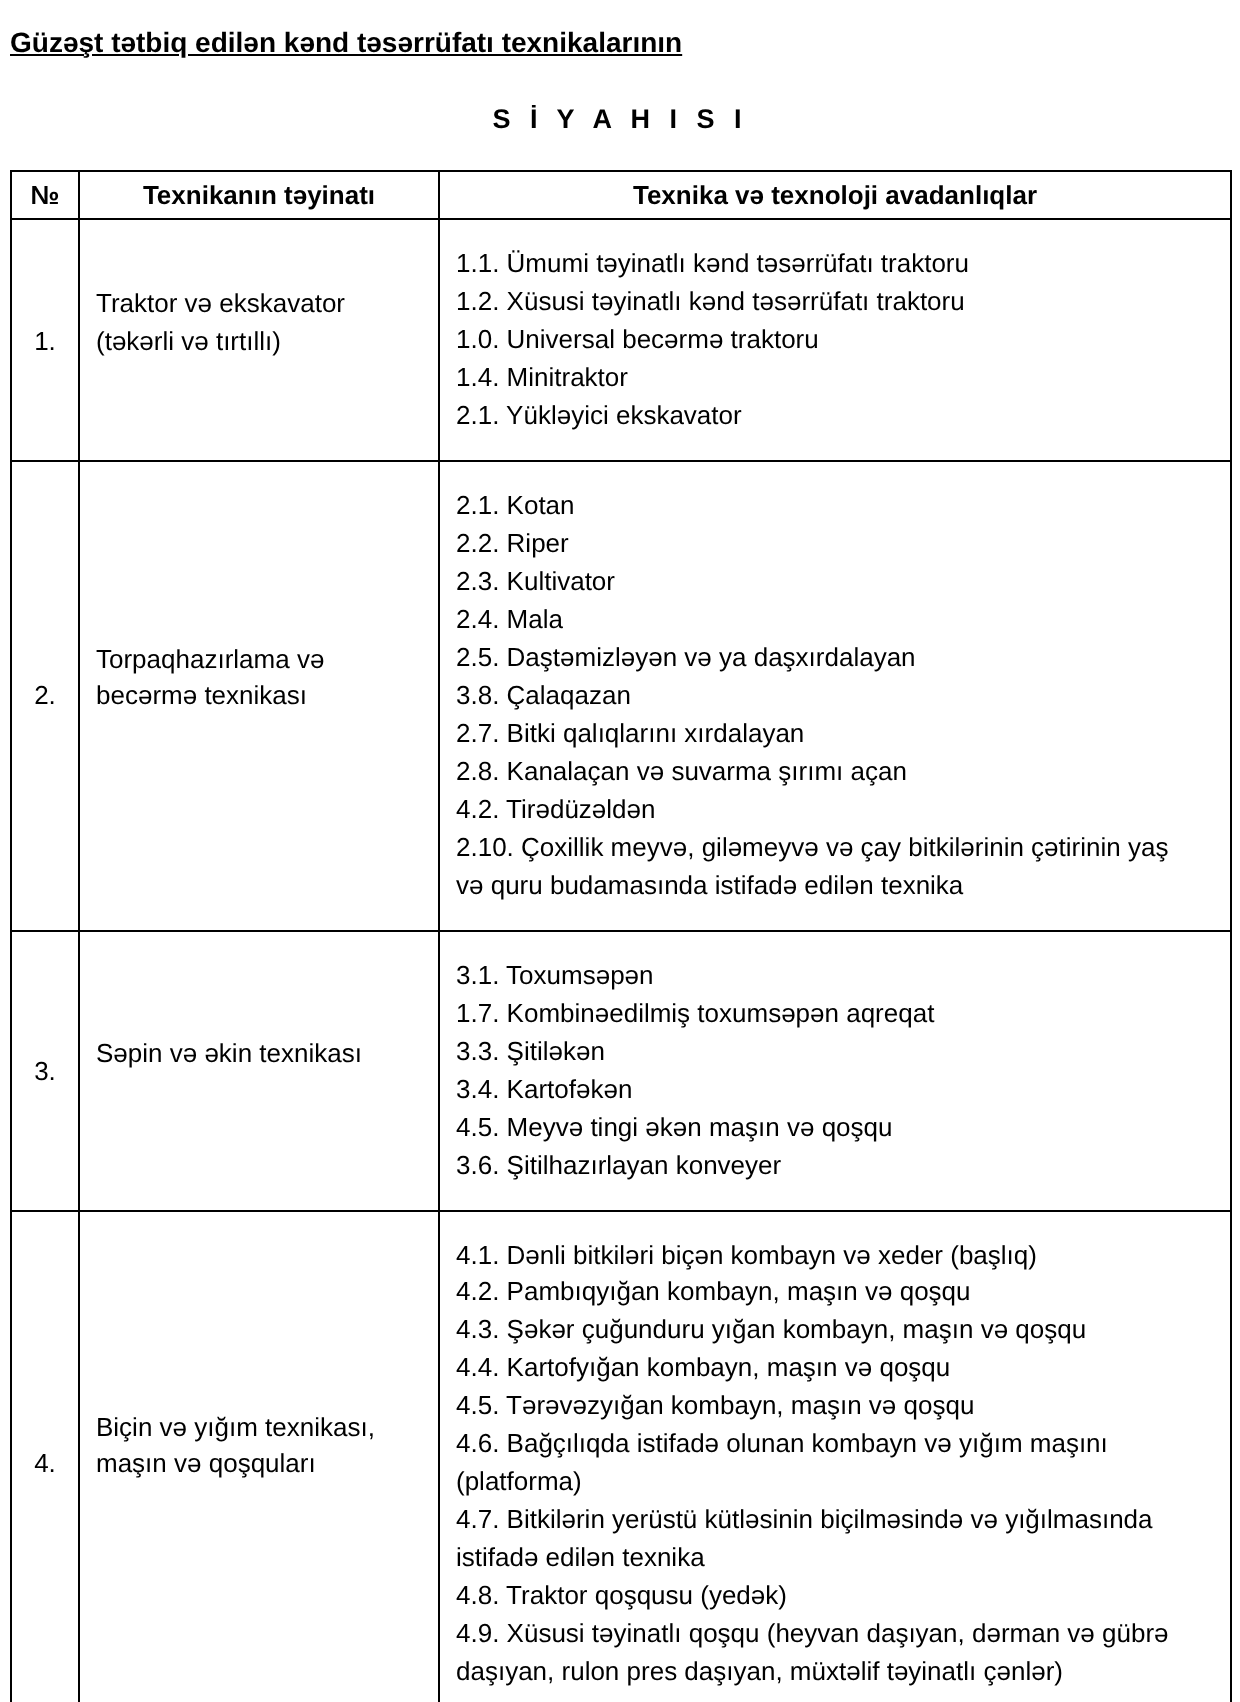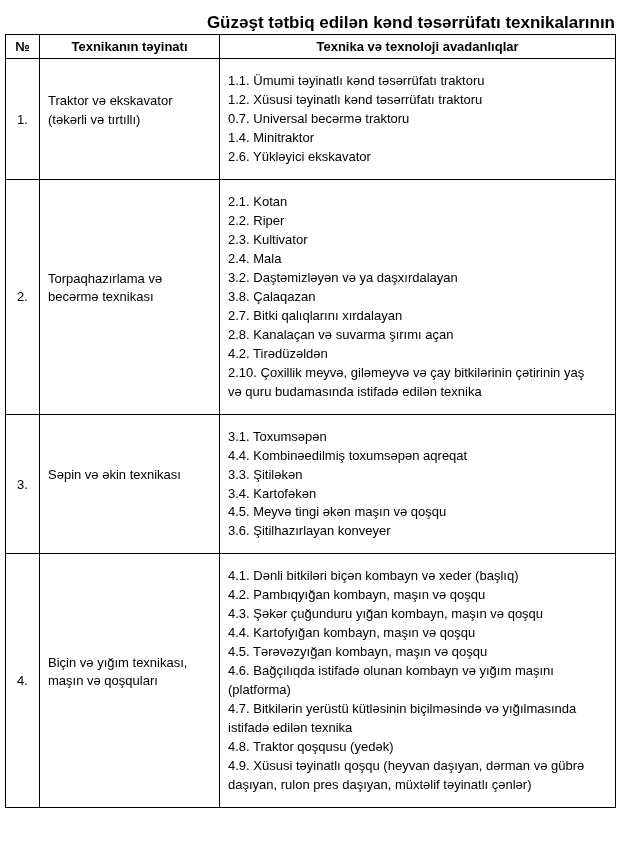"Güzəşt tətbiq edilən kənd təsərrüfatı" .doc-title { font-size: 17px -> 14px; text-align: right -> left; text-decoration: none -> underline }
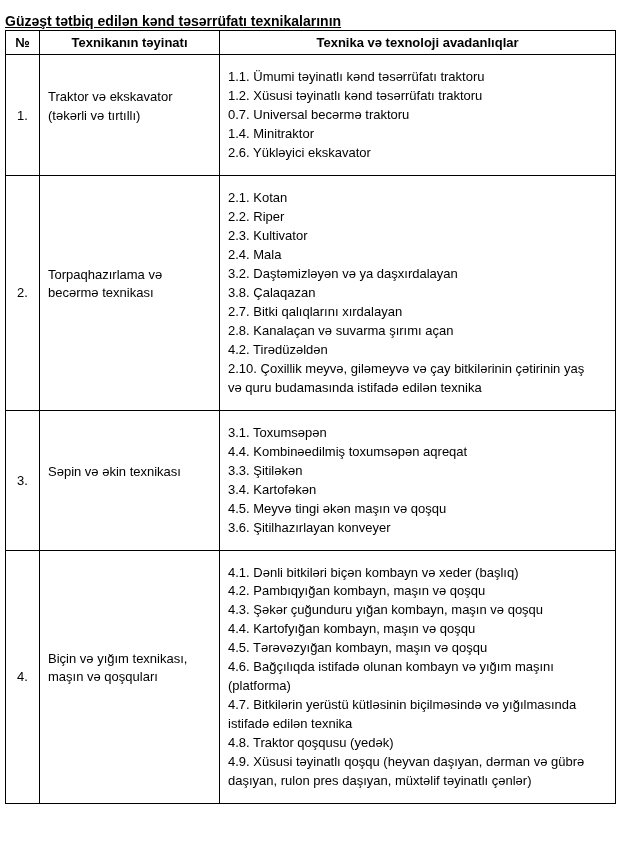"S İ Y A H" div.doc-subtitle { html: none -> <div>S İ Y A H I S I</div> }
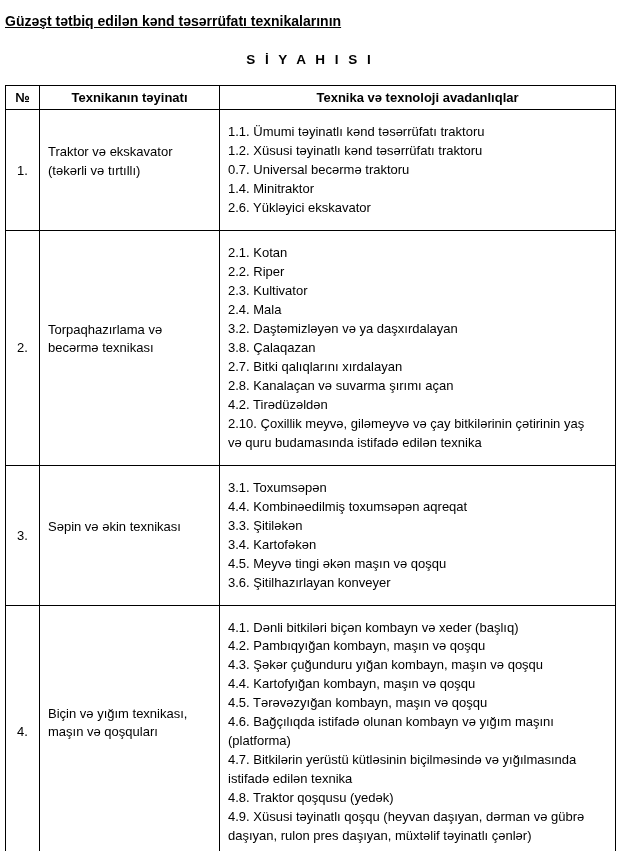"0.7. Universal becərmə traktoru" div.item-line { text: 0.7 -> 1.0 }
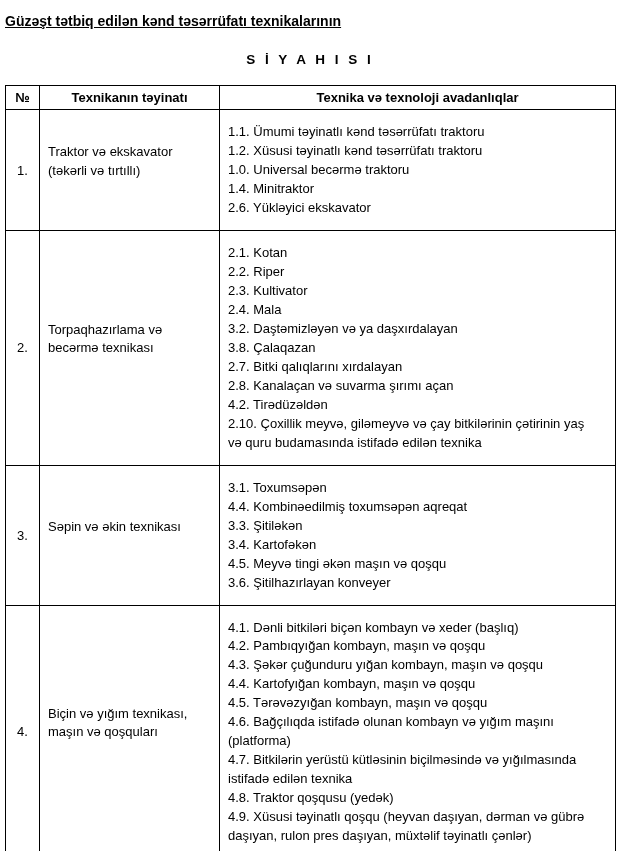"2.6. Yükləyici ekskavator" div.item-line { text: 2.6 -> 2.1 }
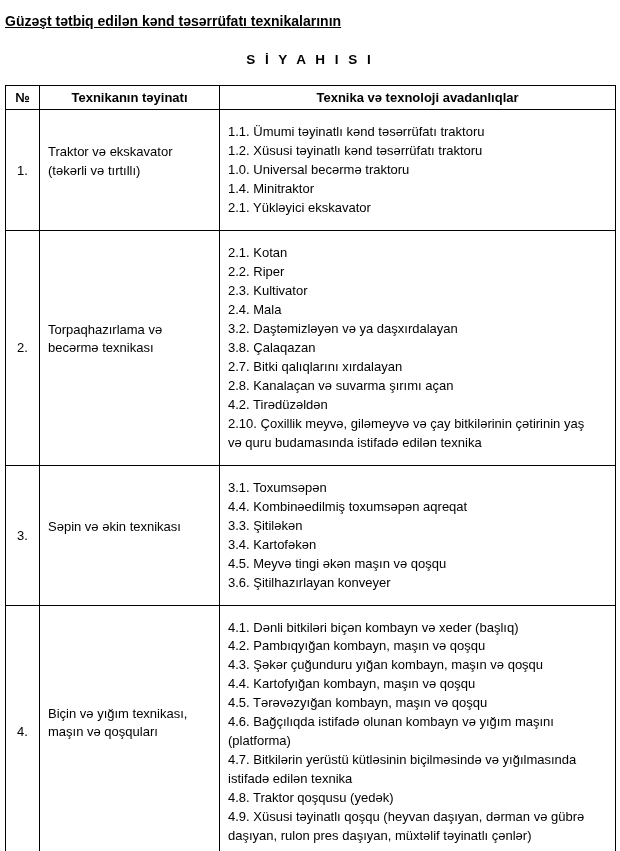"3.2. Daştəmizləyən və ya daşxırdalayan" div.item-line { text: 3.2 -> 2.5 }
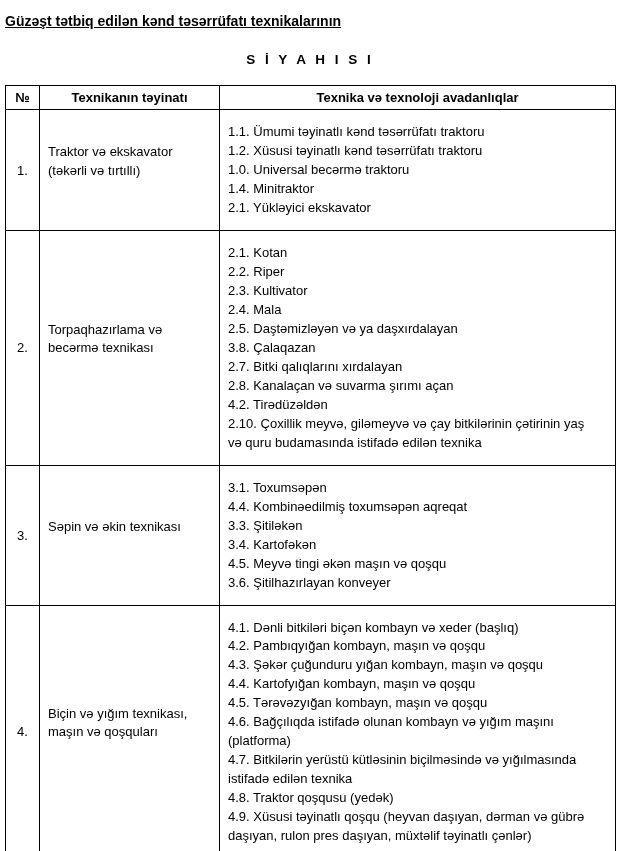"4.4. Kombinəedilmiş toxumsəpən aqreqat" div.item-line { text: 4.4 -> 1.7 }
